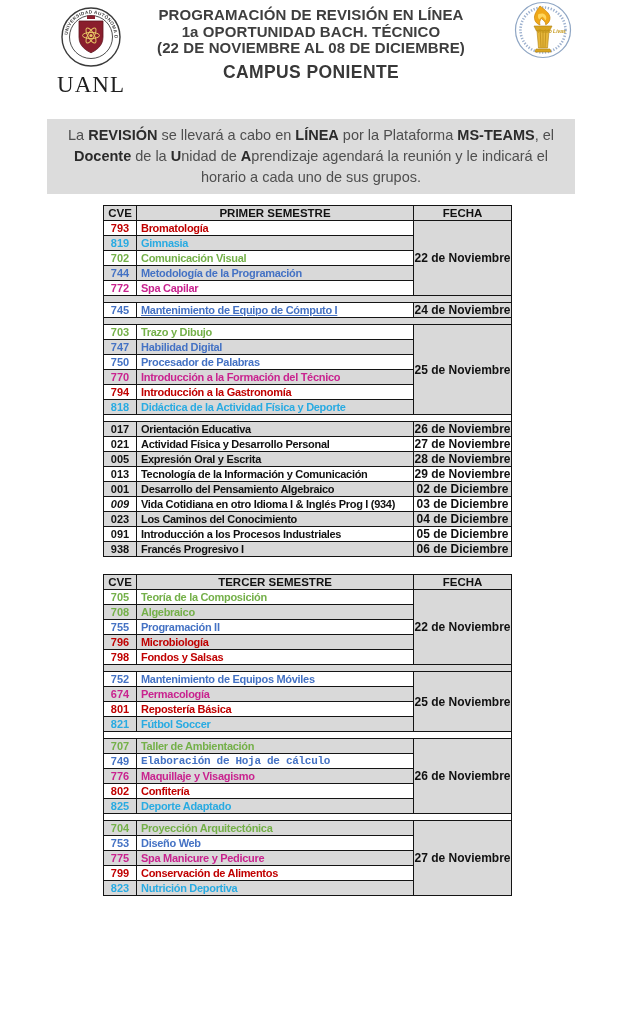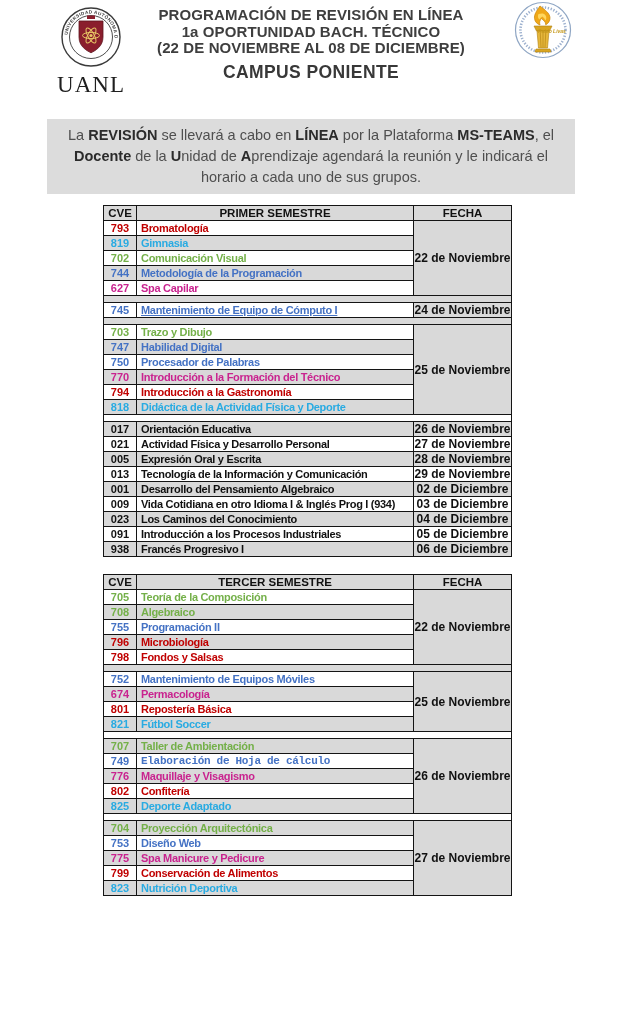"627" td.cve { text: 627 -> 772 }
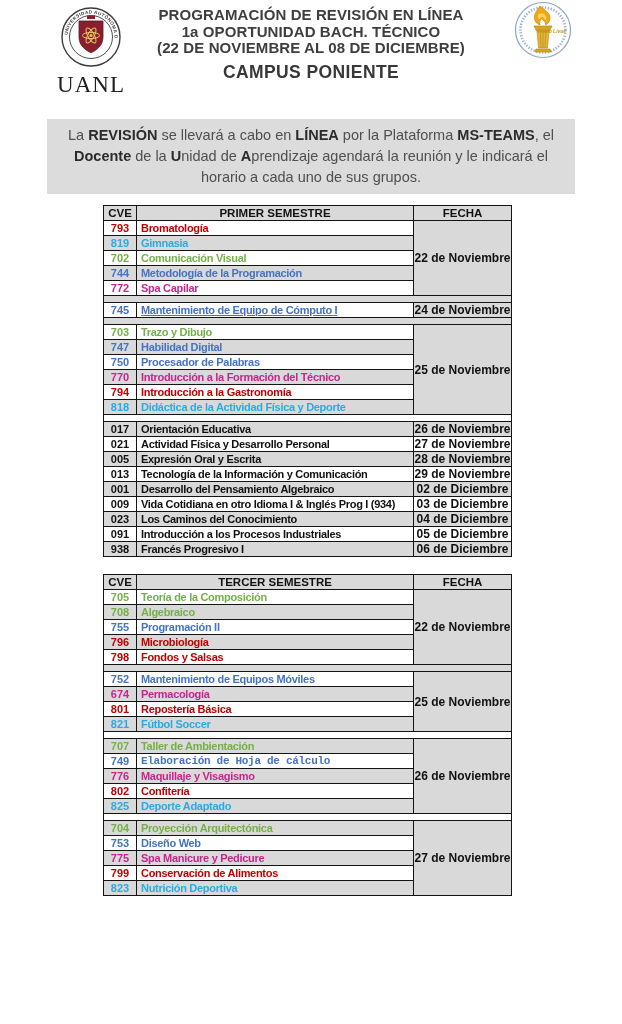"009" td.cve { font-style: none -> italic }
